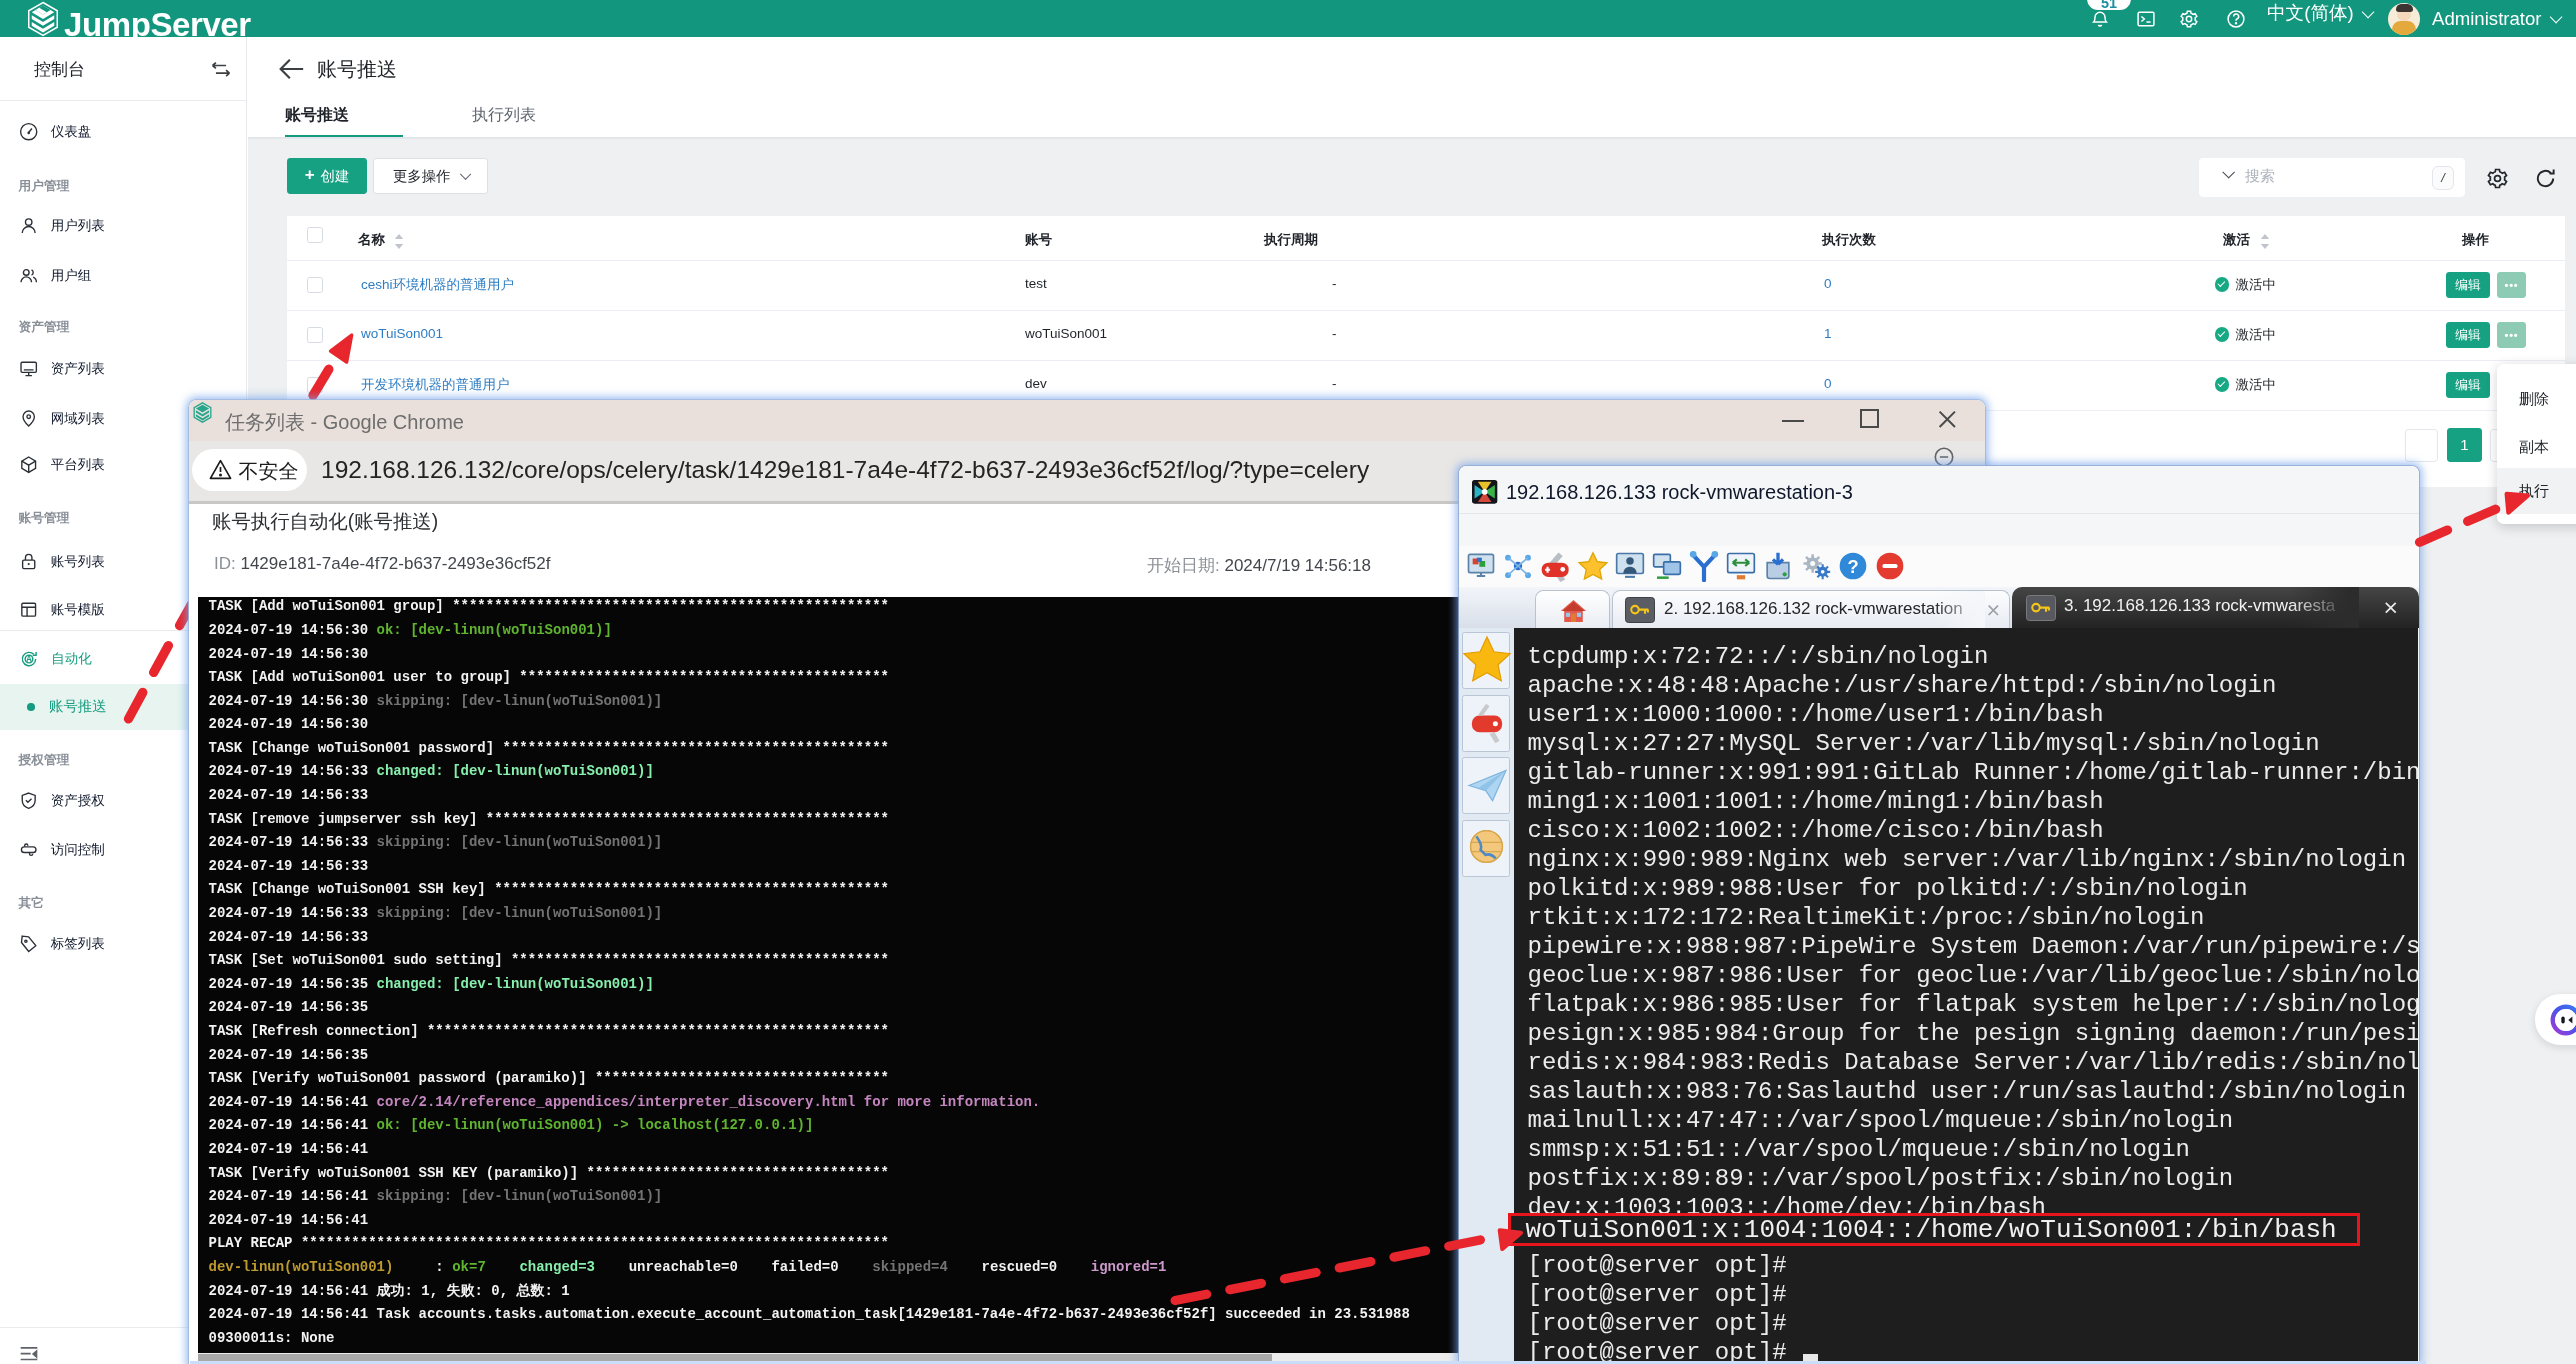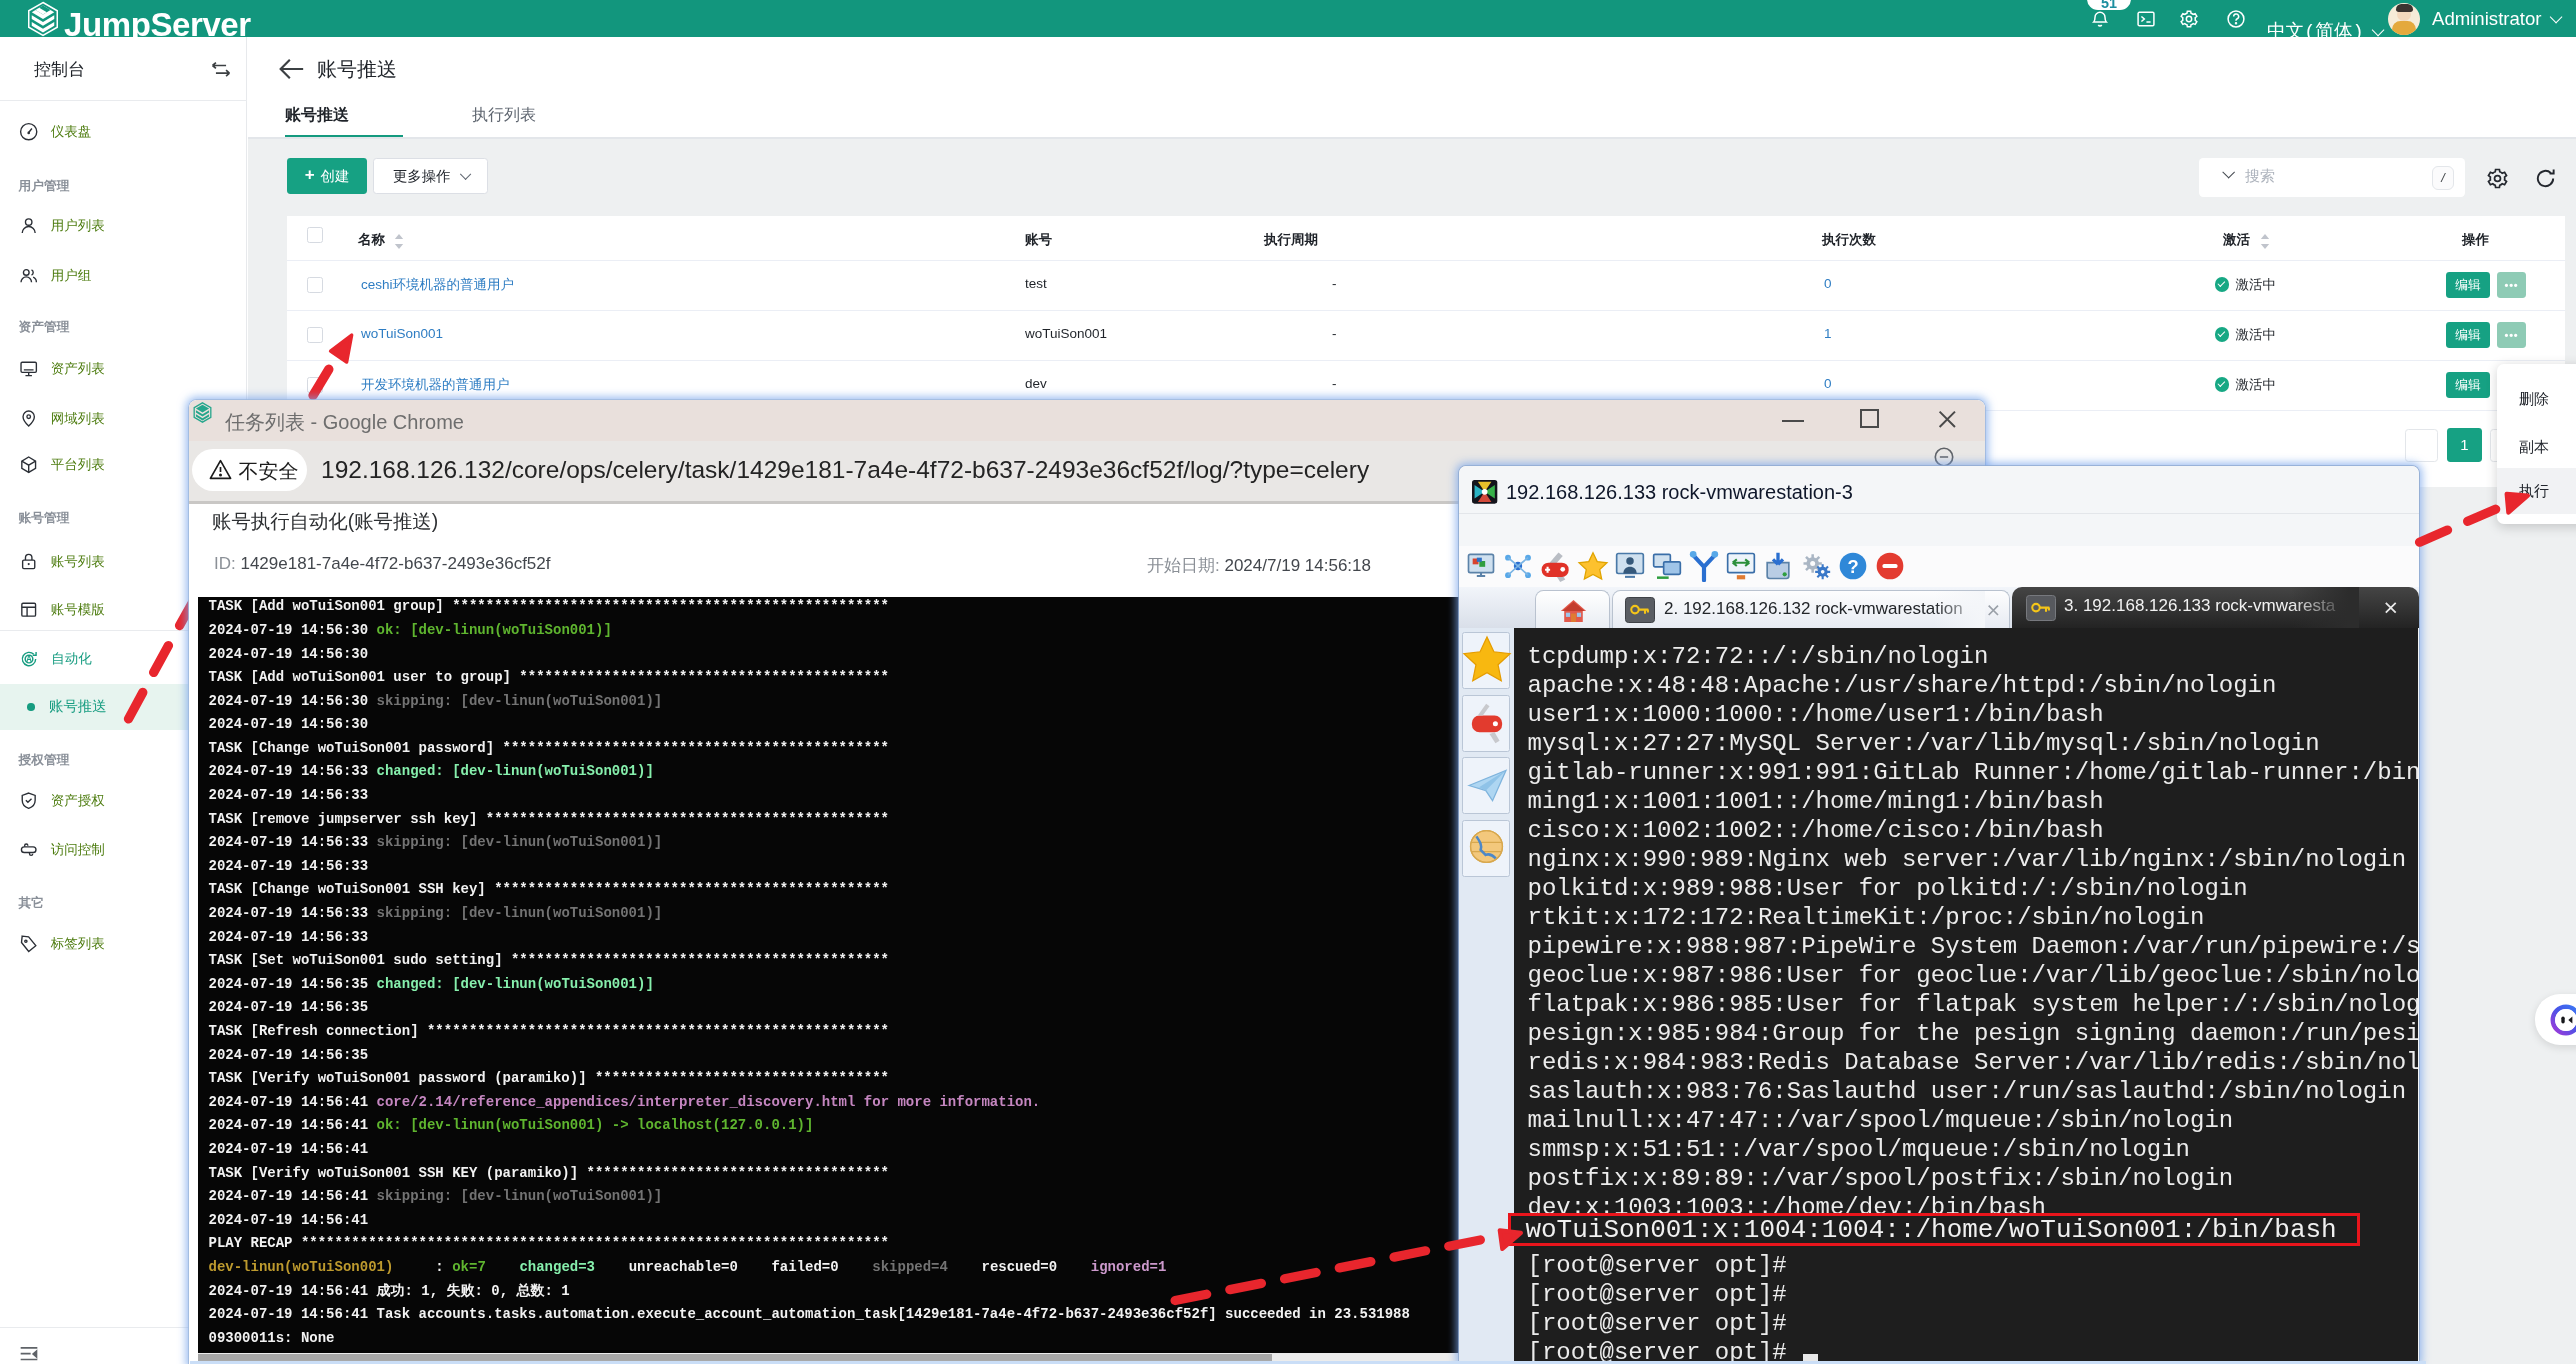"中文(简体)" #nav .lang { font-family: Liberation Mono, monospace -> none; top: 18px -> 0 }
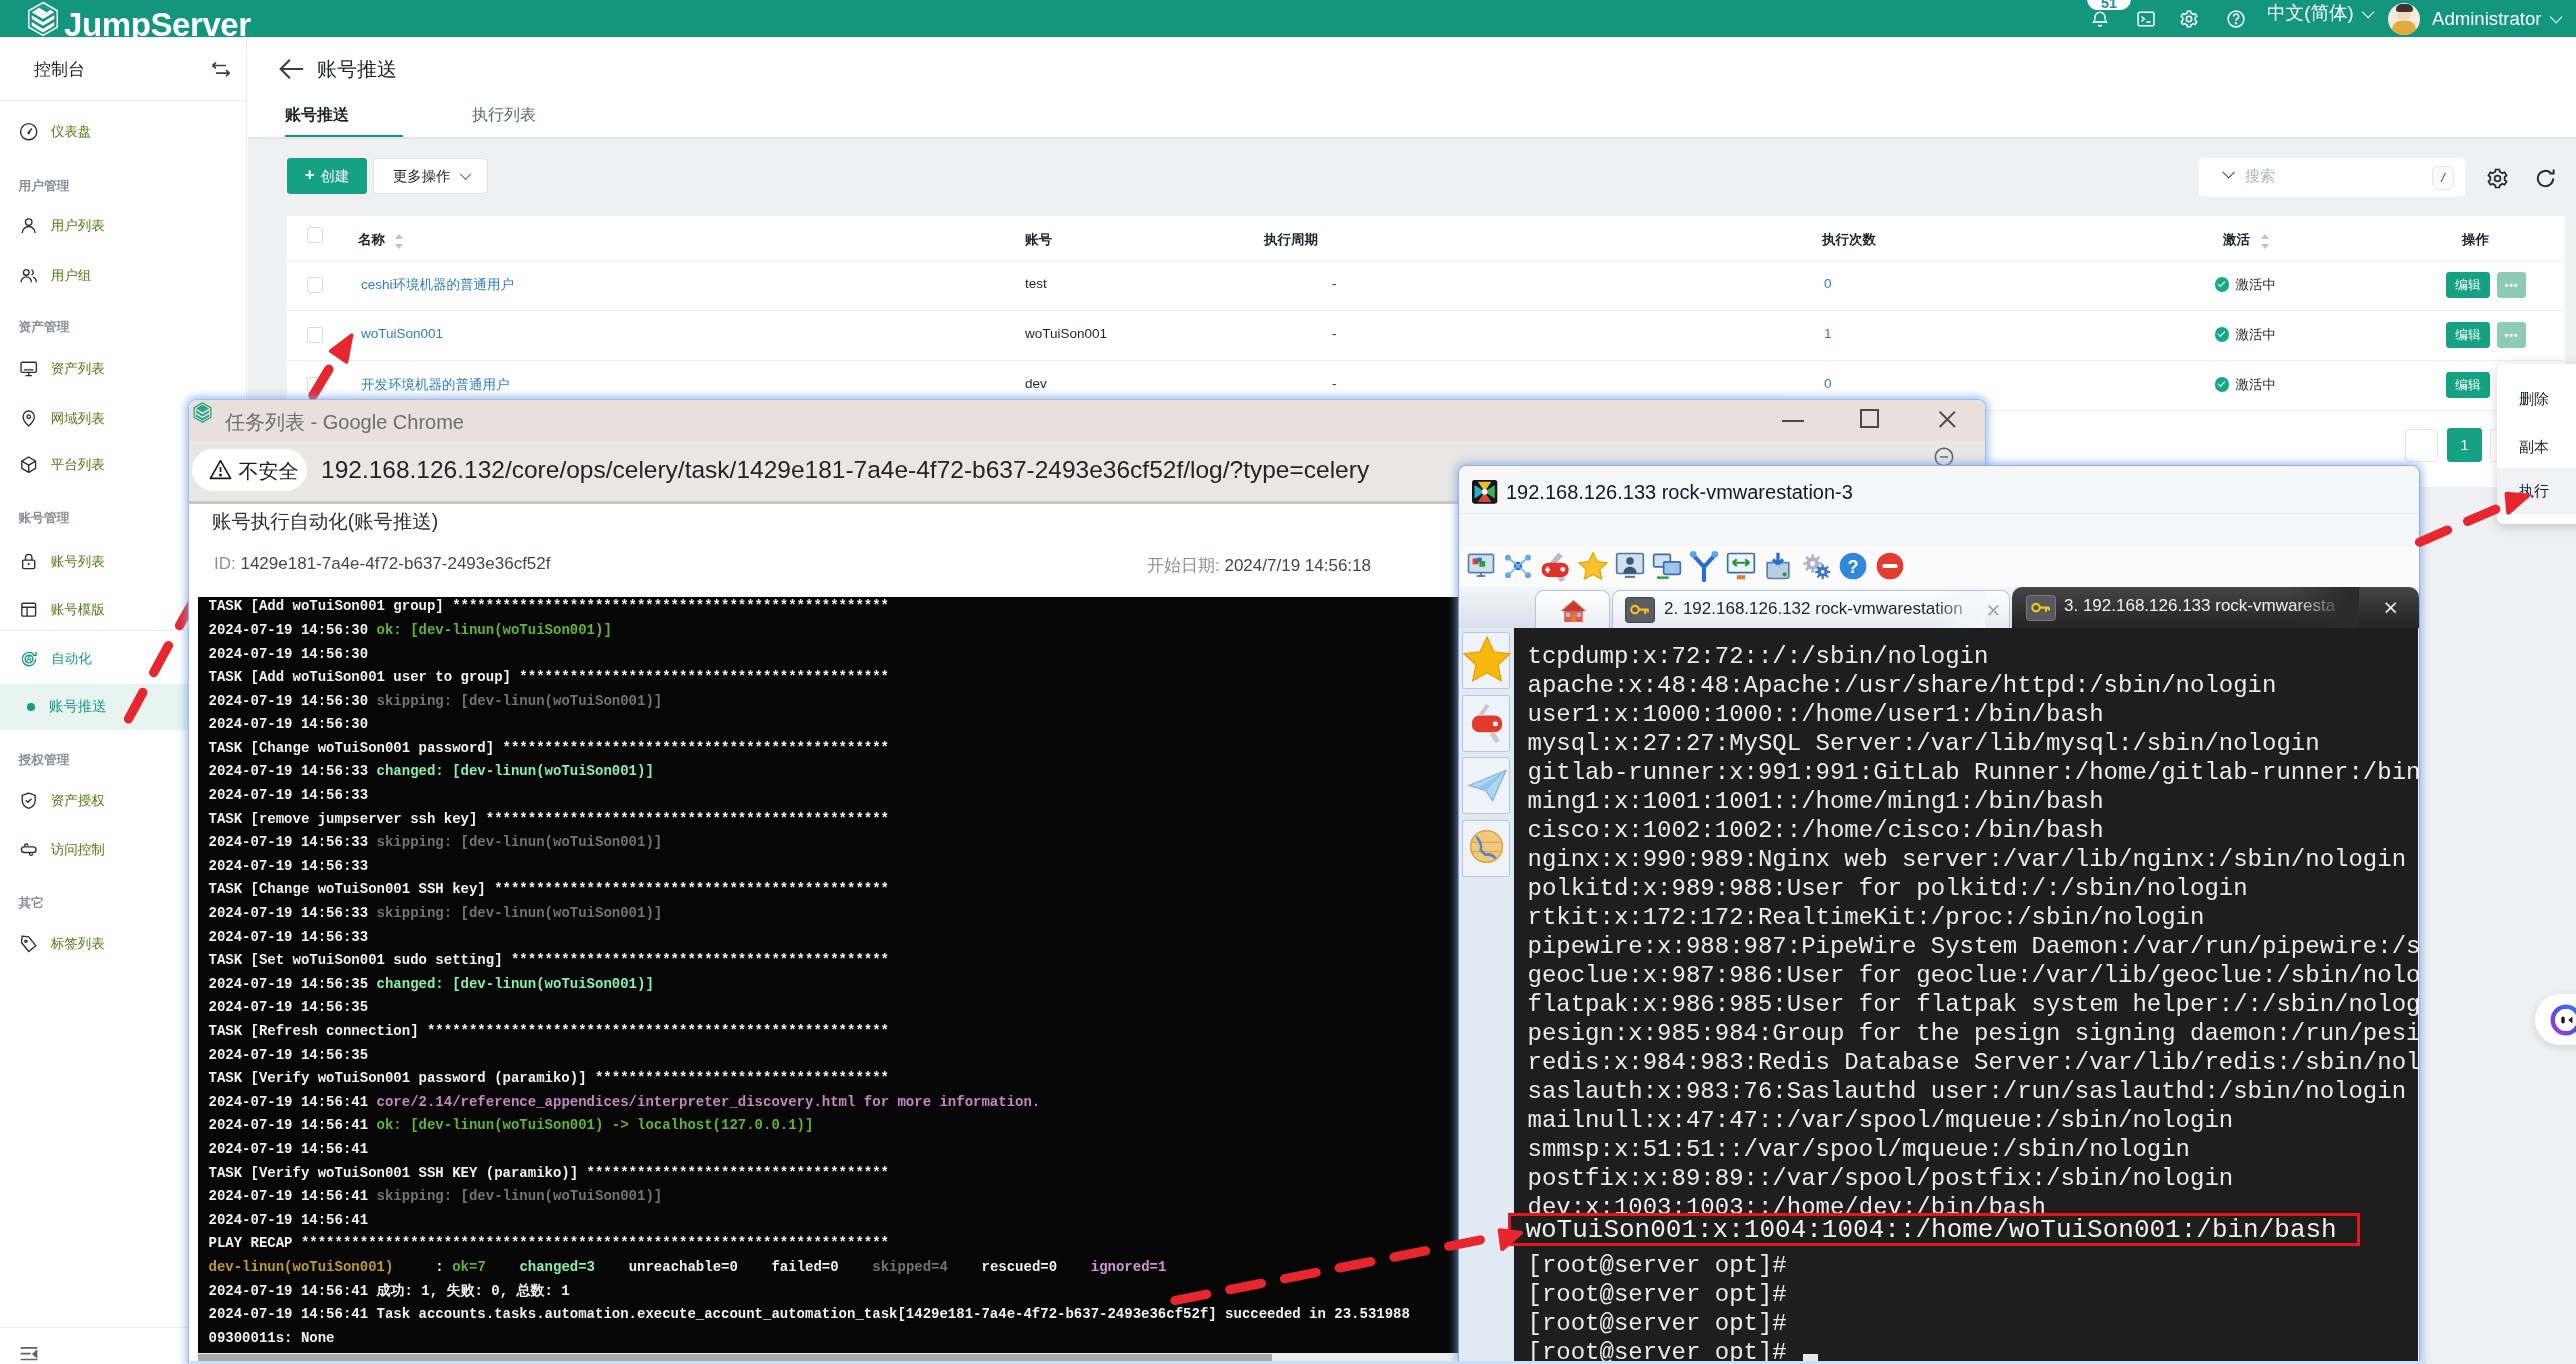"仪表盘" .srow { color: #4d7c0f -> #0f172a }
